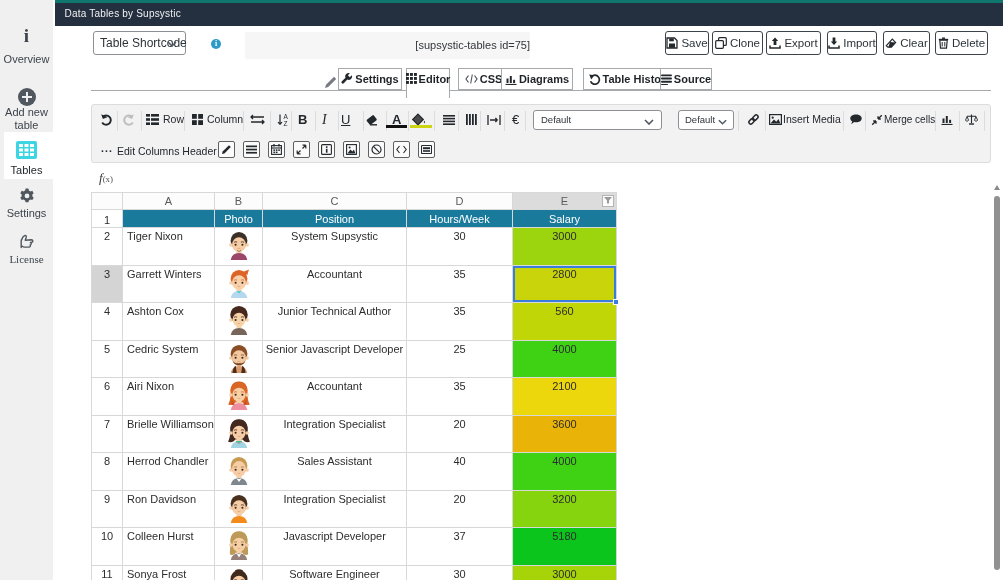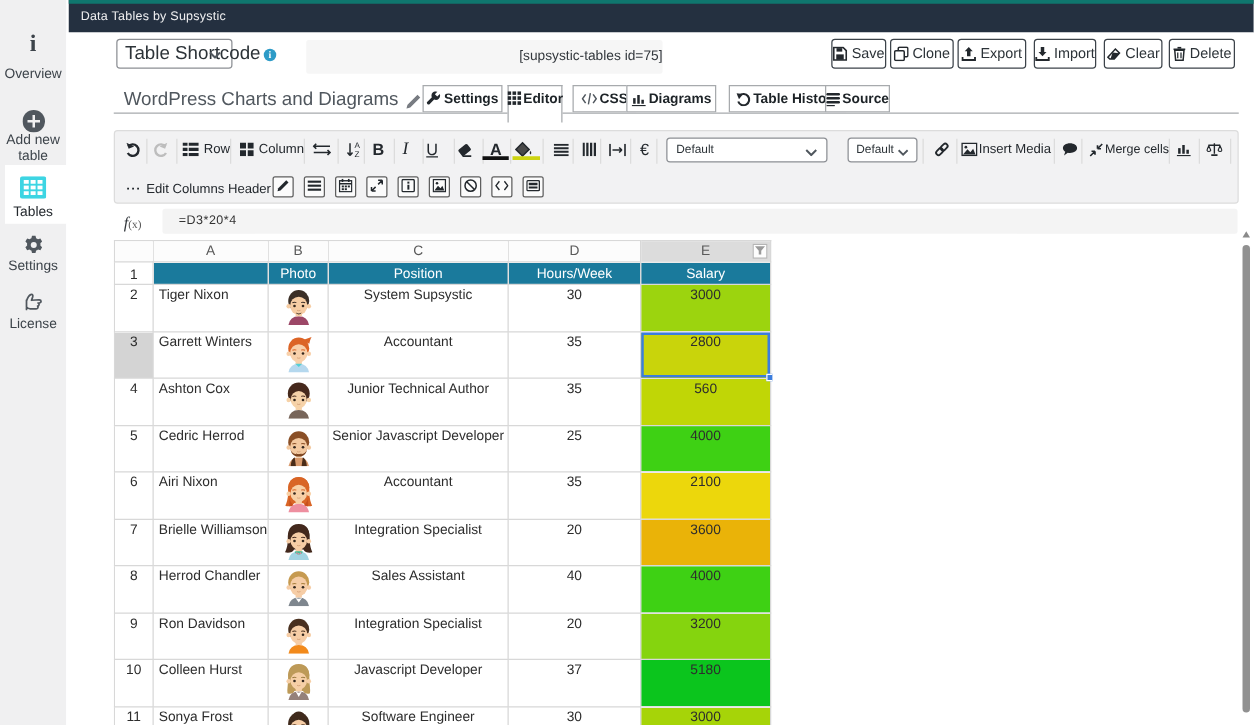"Table Shortcode" #shortsel { font-size: 15px -> 12px }
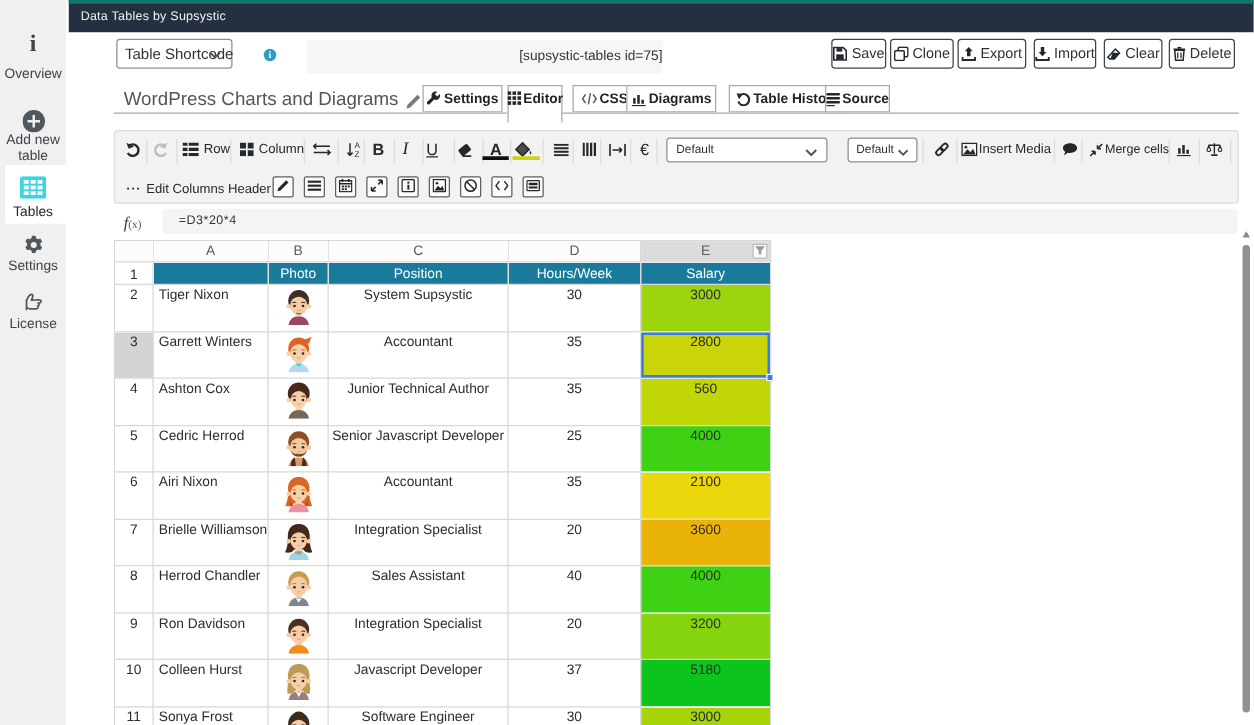"WordPress Charts and Diagrams" div { html: <div>WordPress Charts and Diagrams</div> -> none }
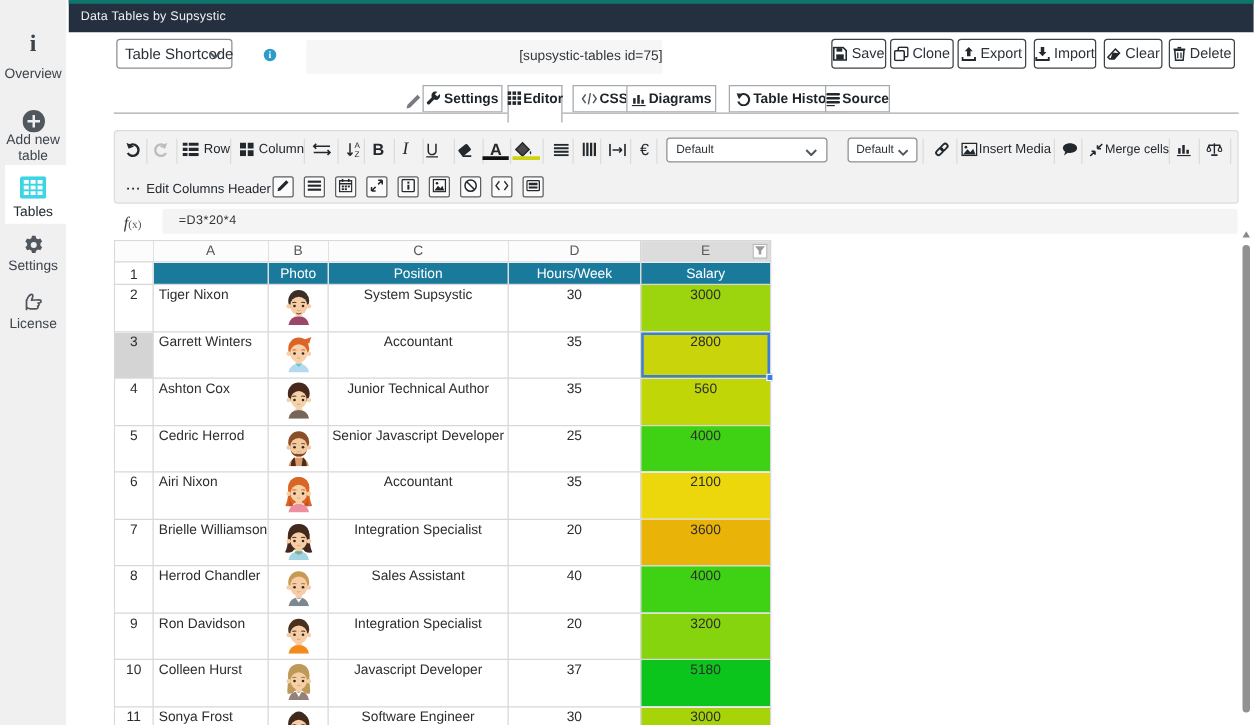"=D3*20*4" div { html: <div>=D3*20*4</div> -> none }
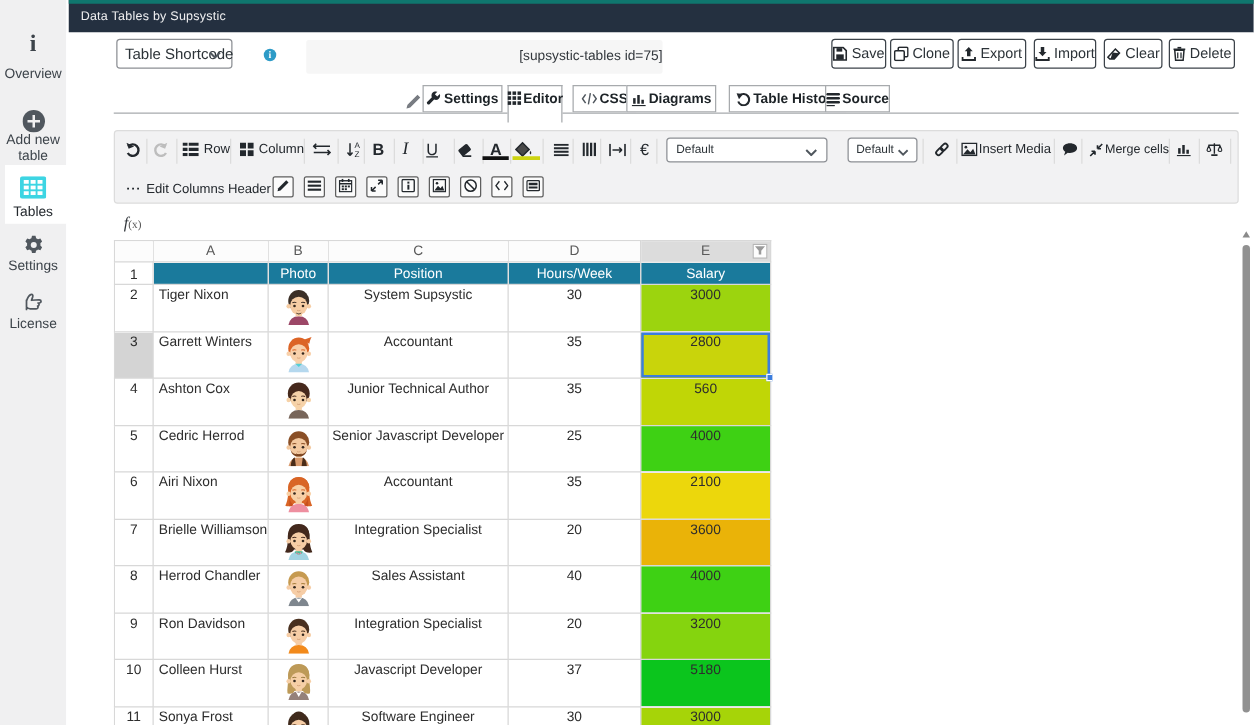"License" div.sbitem { font-family: none -> Liberation Serif, serif }
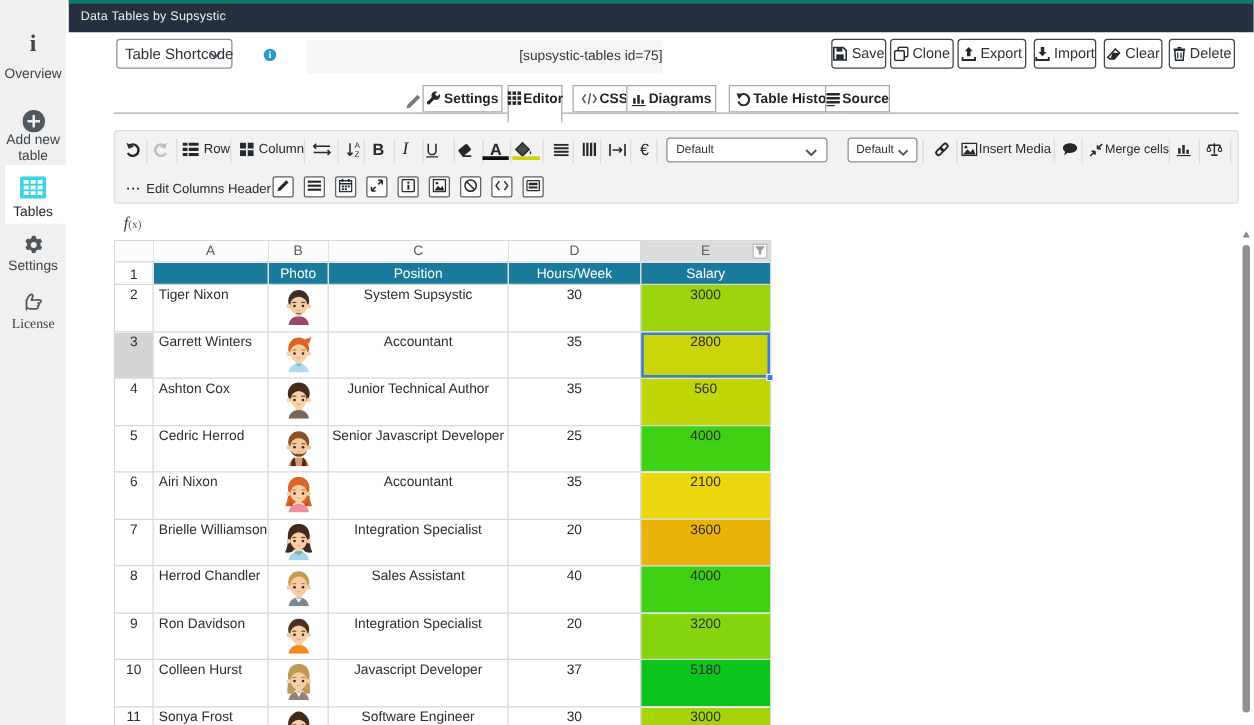"Cedric Herrod" td.nm { text: Herrod -> System }
